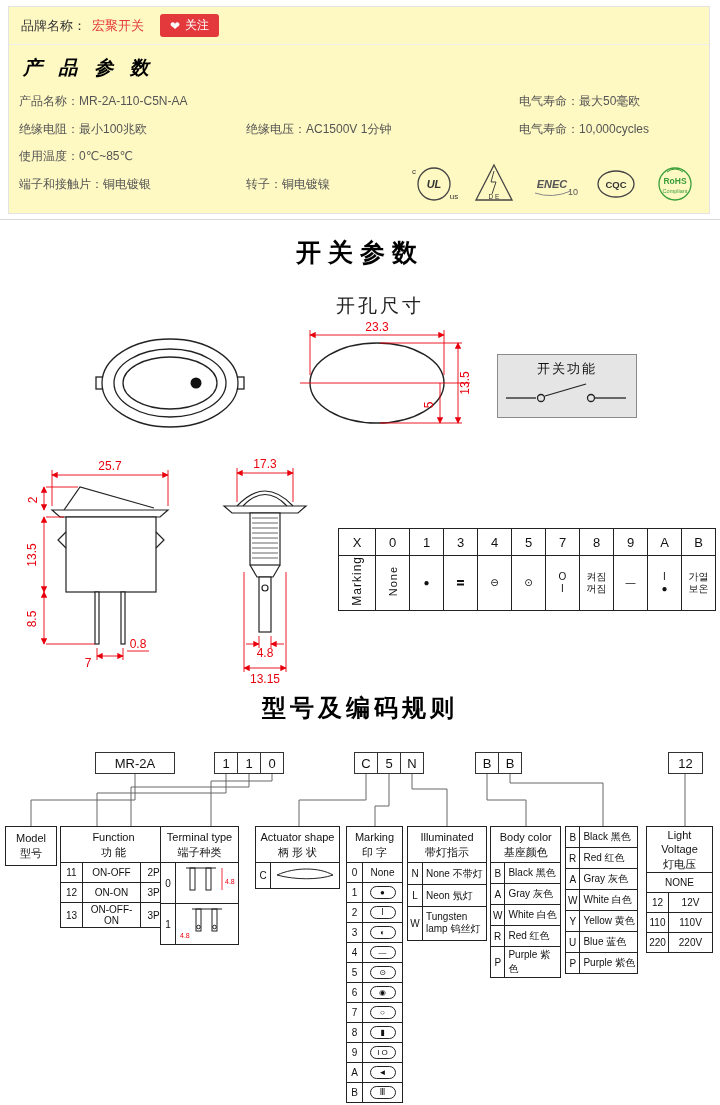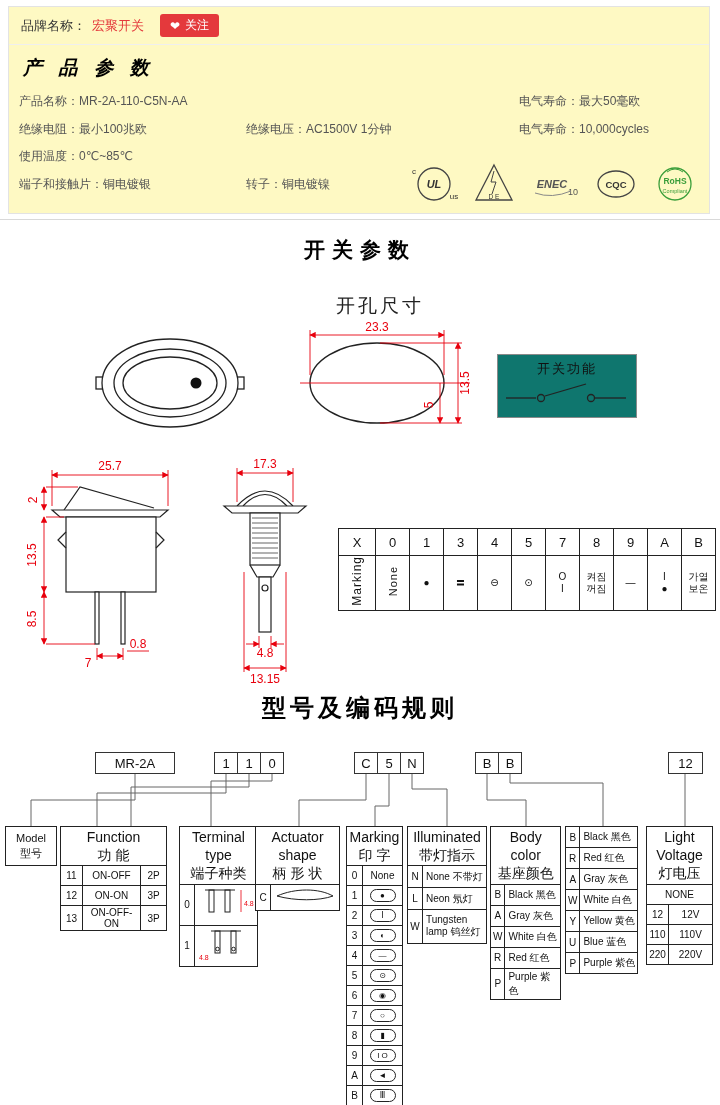"开关参数" .big-title { font-size: 21px -> 25px }
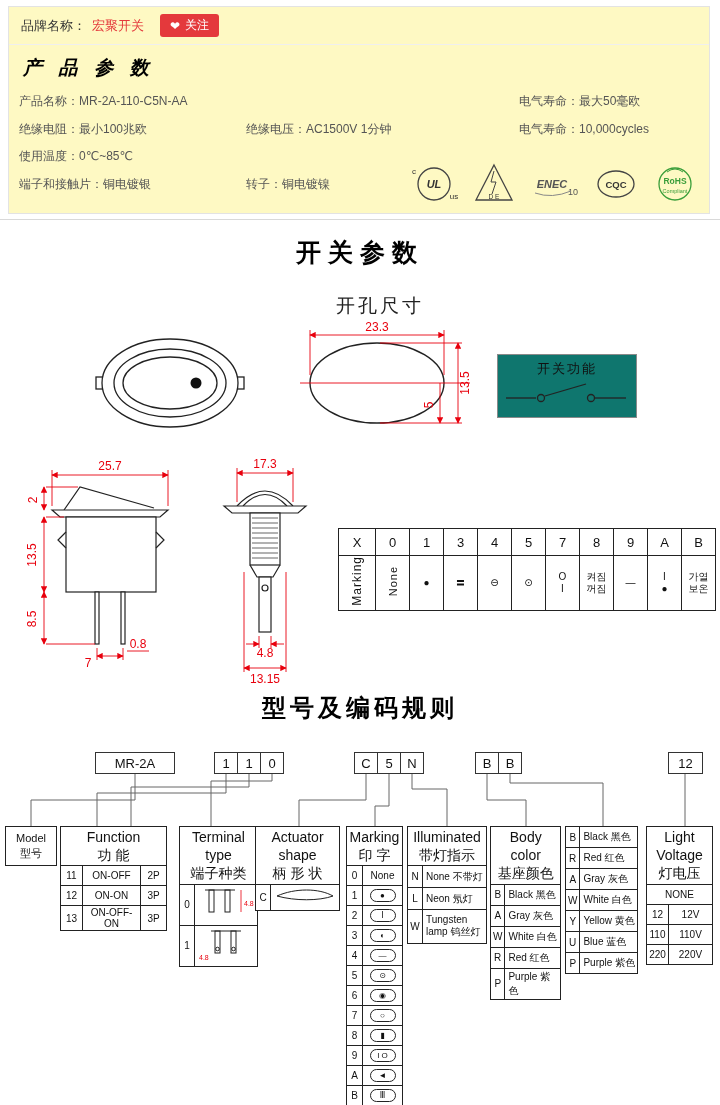"开关功能" .fn-box { background: #0f766e -> #e5e5e5 }
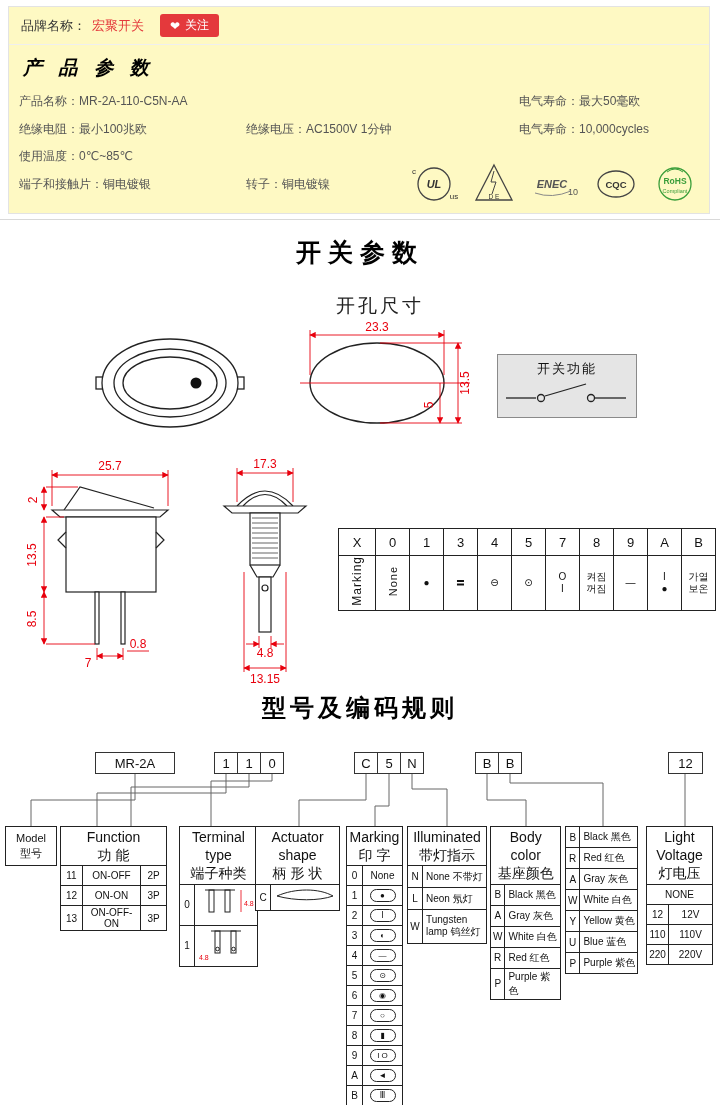"Function" .ct .hdr div { font-size: 14px -> 11px }
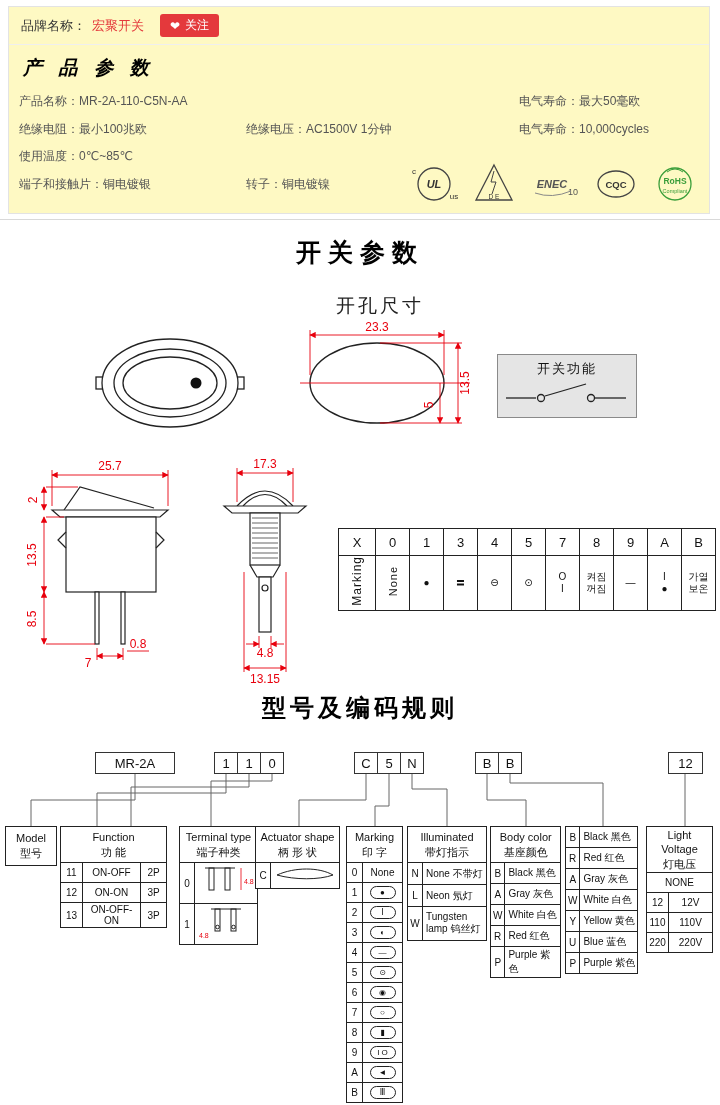"Terminal type" table.ct { left: 179px -> 160px }
